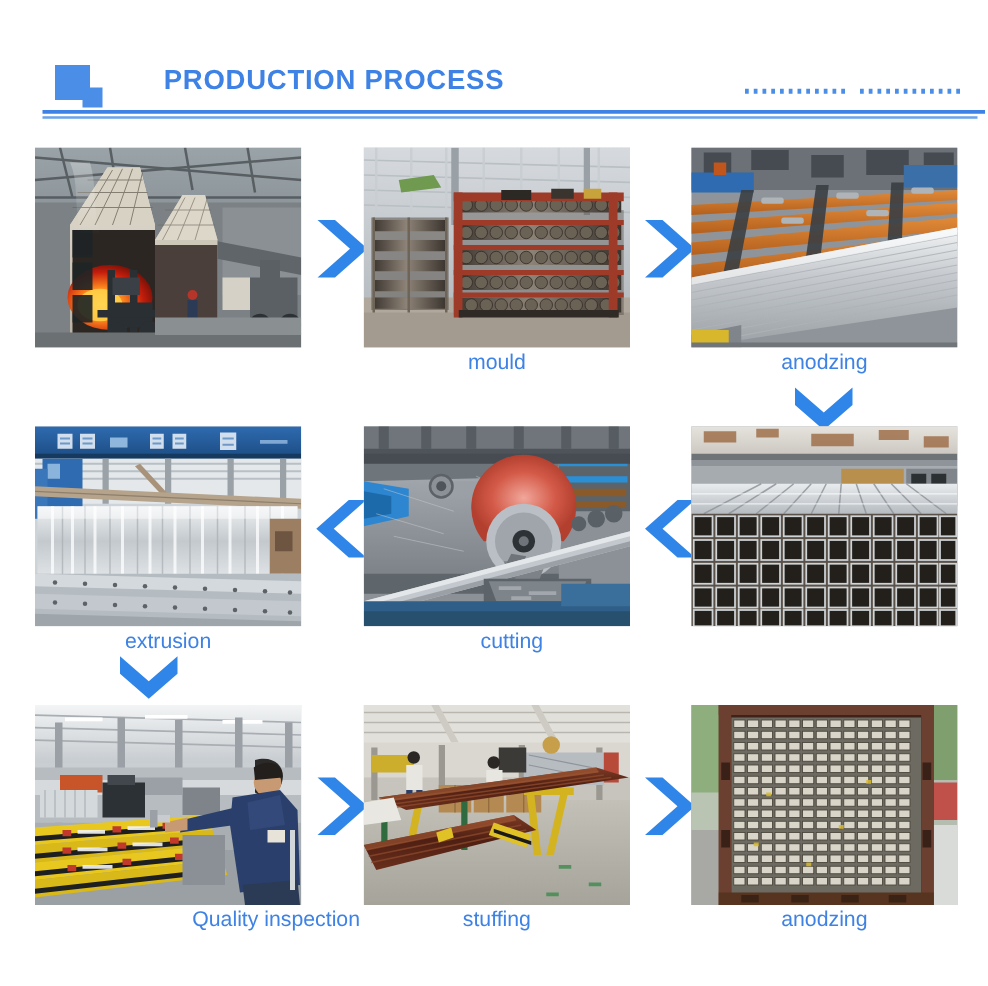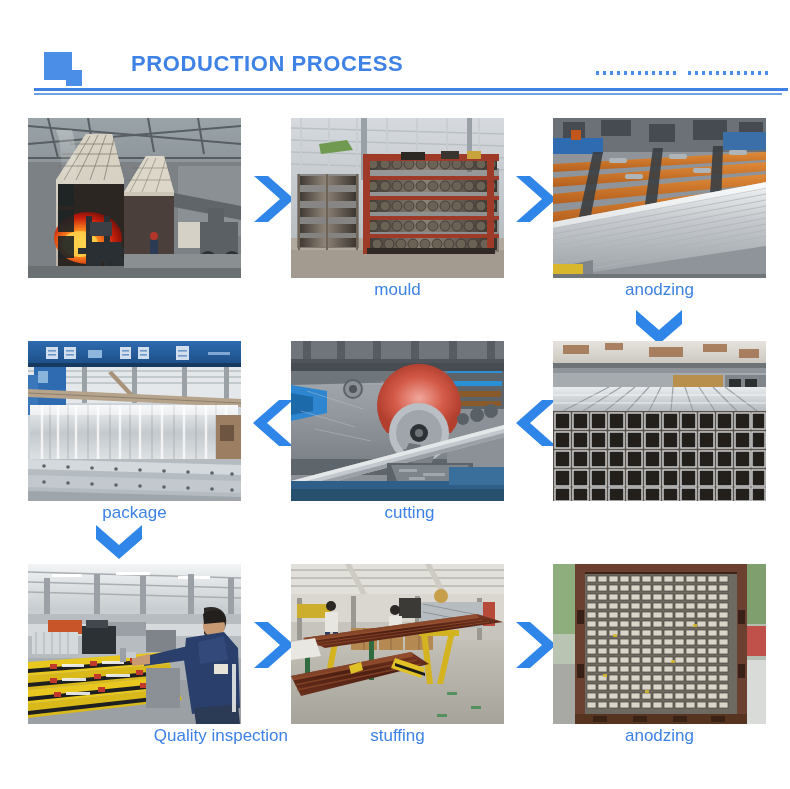"package" div.caption { text: package -> extrusion }
